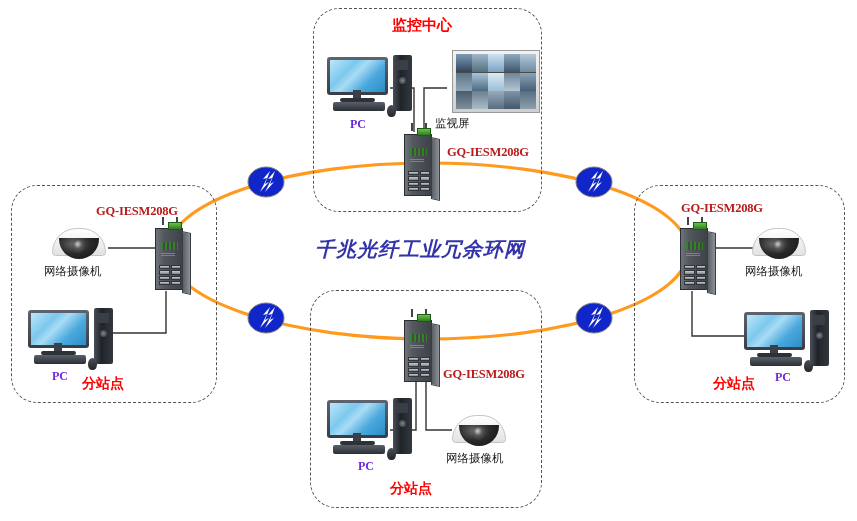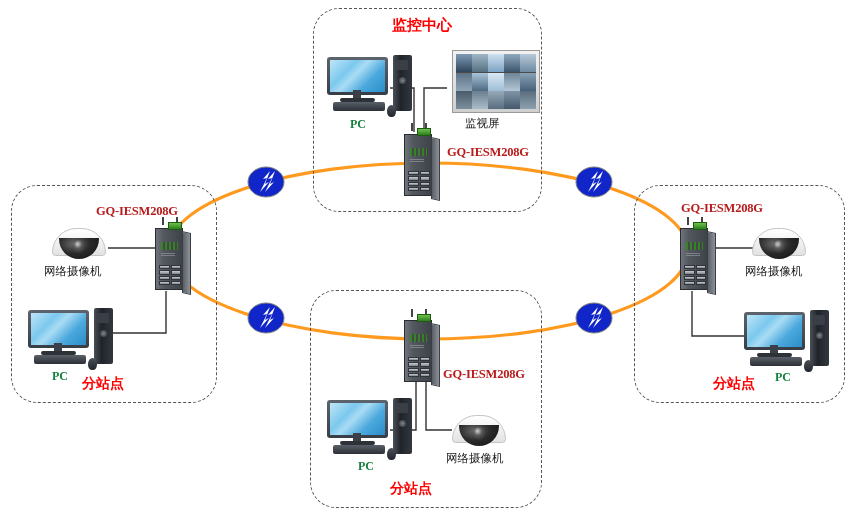"PC" .lbl-pc { color: #15803d -> #6d28d9 }
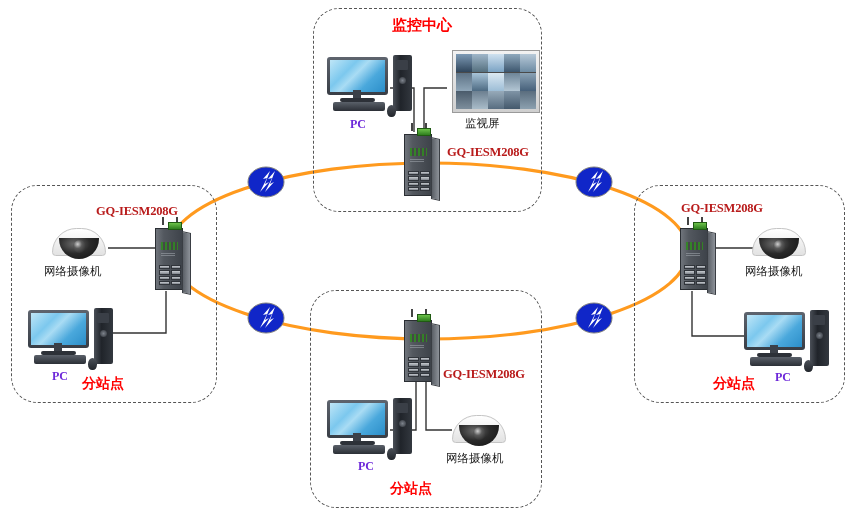"监视屏" div.lbl { left: 465px -> 435px }
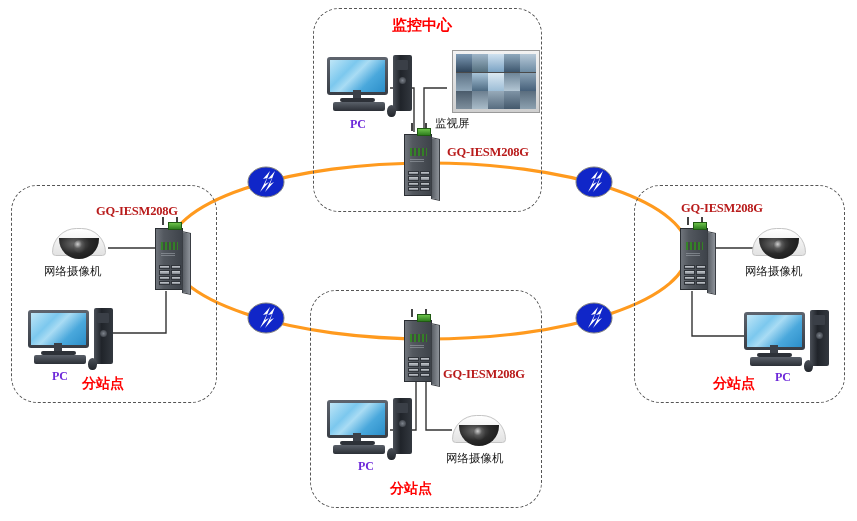"千兆光纤工业冗余环网" div { html: none -> <div>千兆光纤工业冗余环网</div> }
